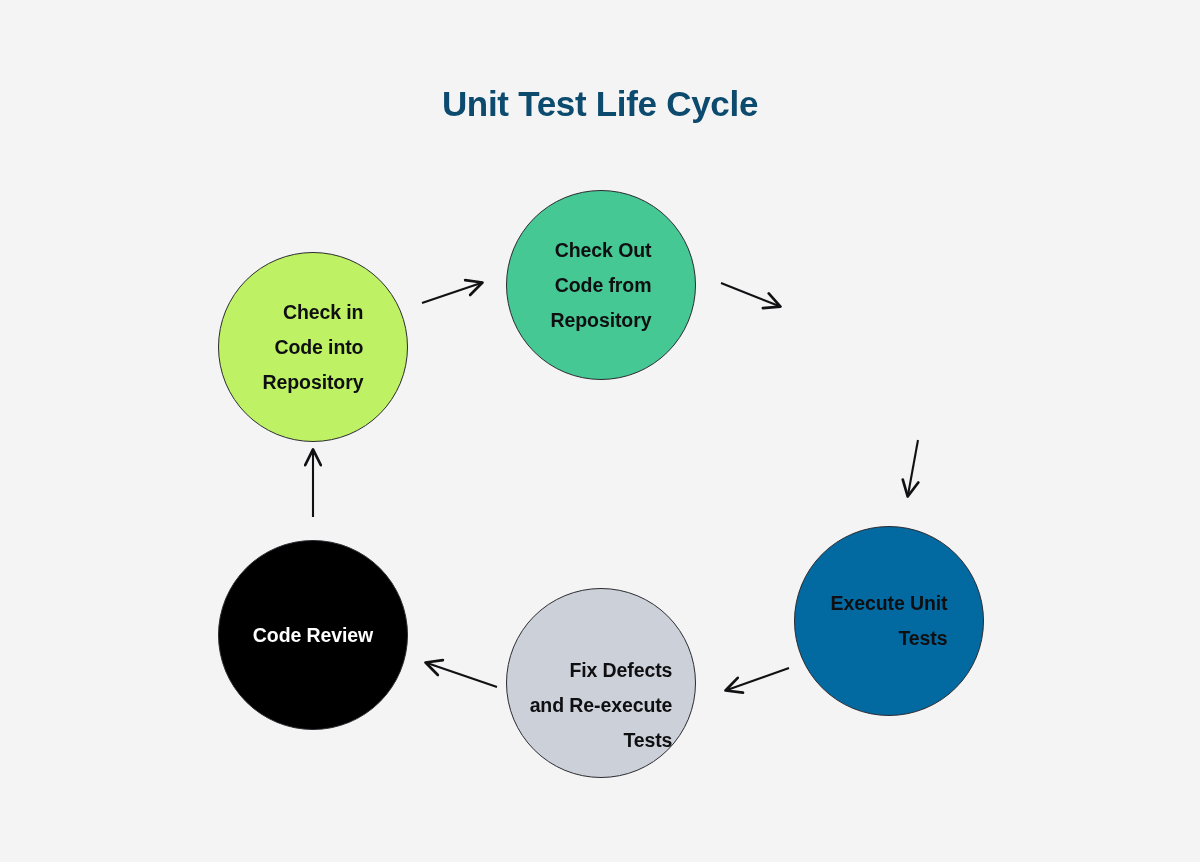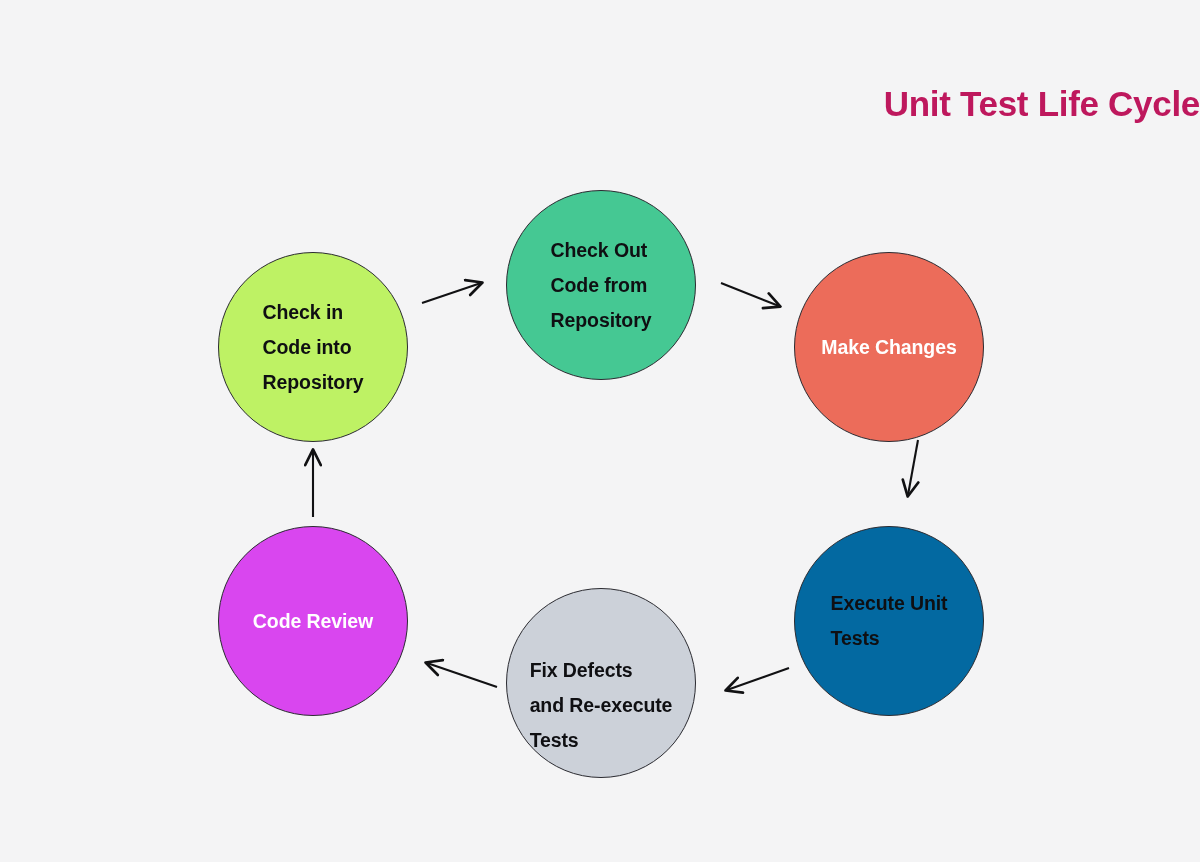"Unit Test Life Cycle" .page-title { color: #be185d -> #0c4a6e; text-align: right -> center }
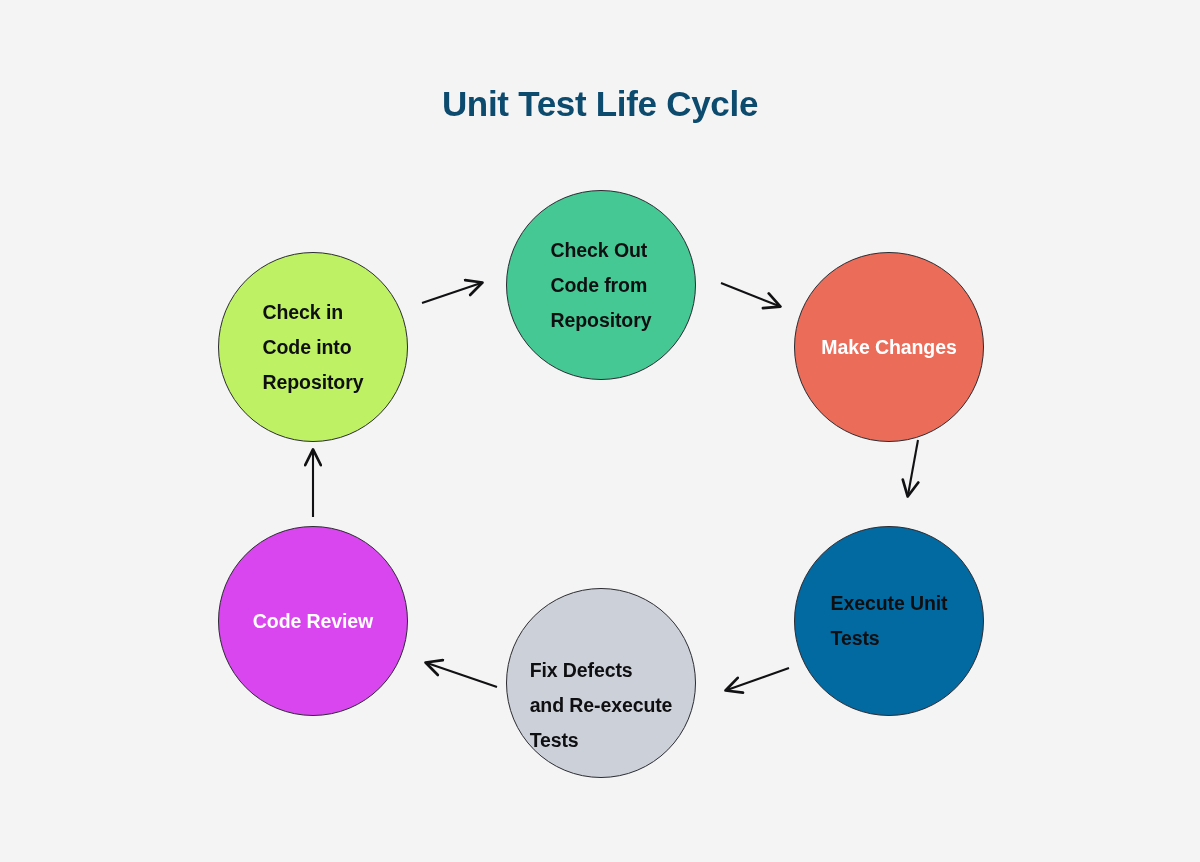"Check Out" .node { text-align: left -> right }
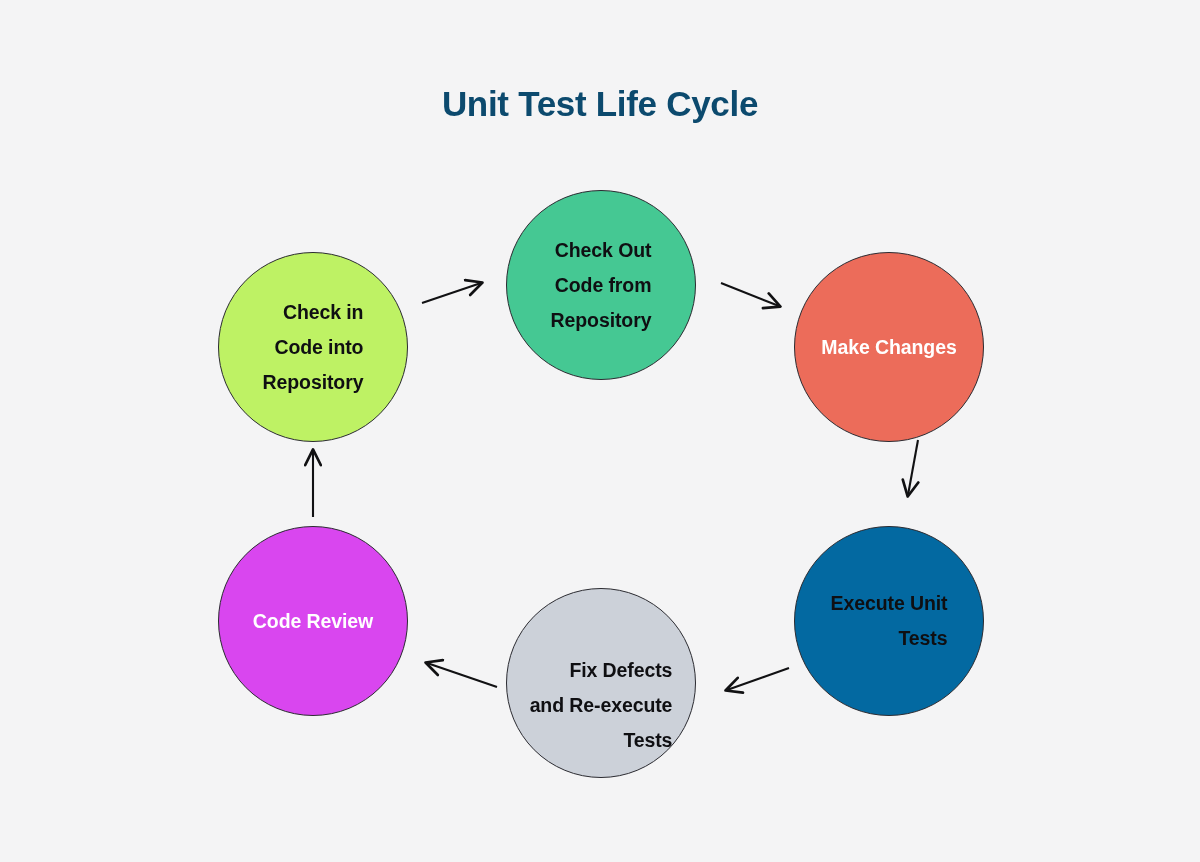"Make Changes" div.node { html: <div> <span>Make Changes</span> </div> -> none }
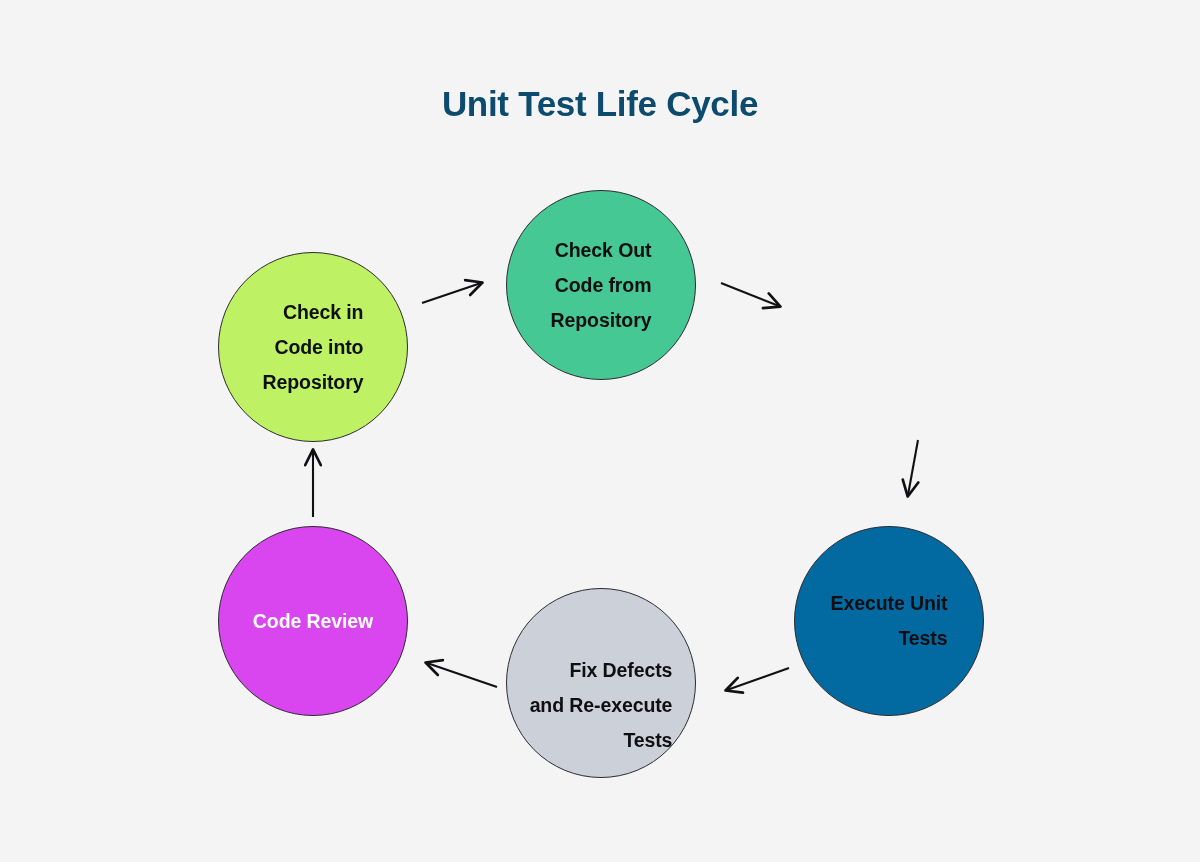"Code Review" div.node { background: #d946ef -> #000000; top: 526px -> 540px }
